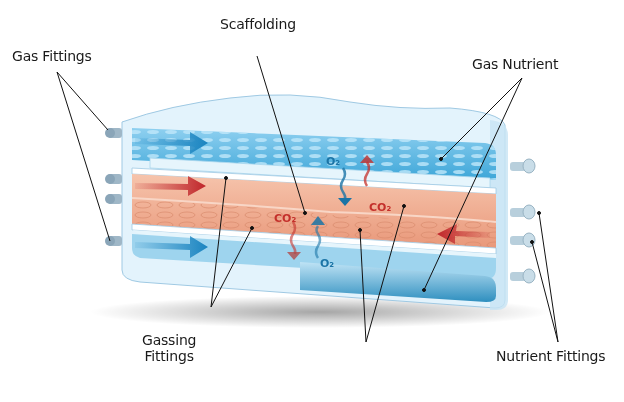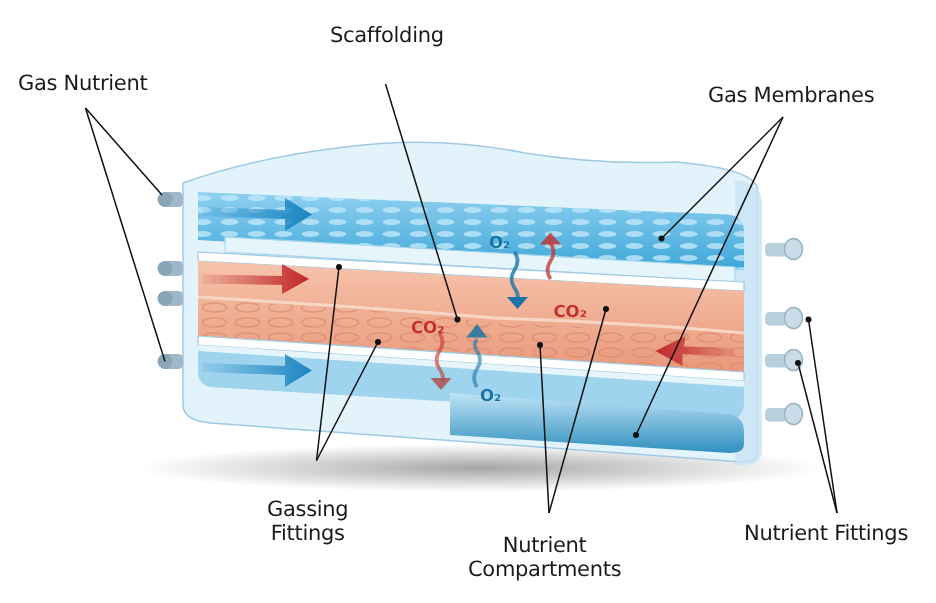"Gas Nutrient" div.label { text: Nutrient -> Fittings }
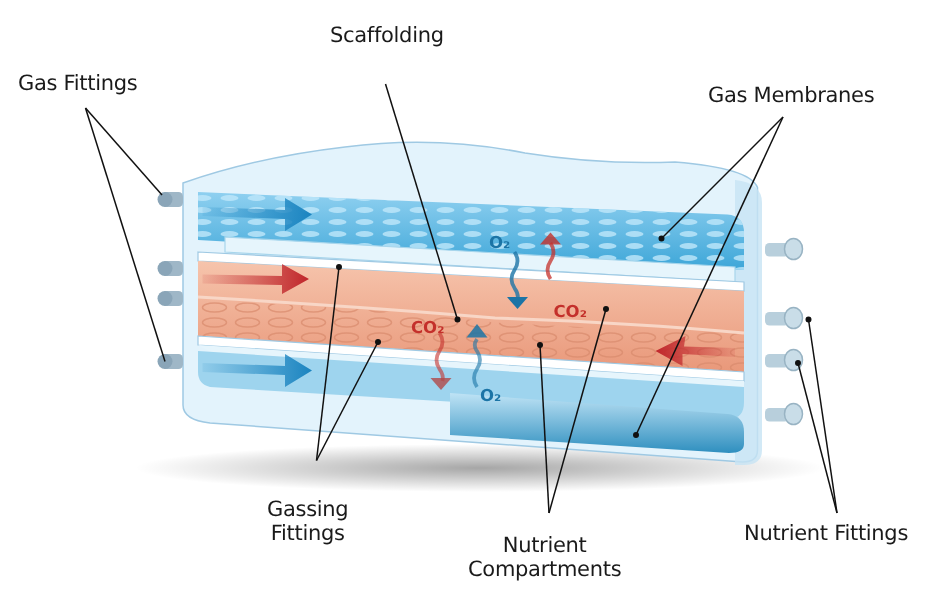"Gas Membranes" div.label { text: Membranes -> Nutrient }
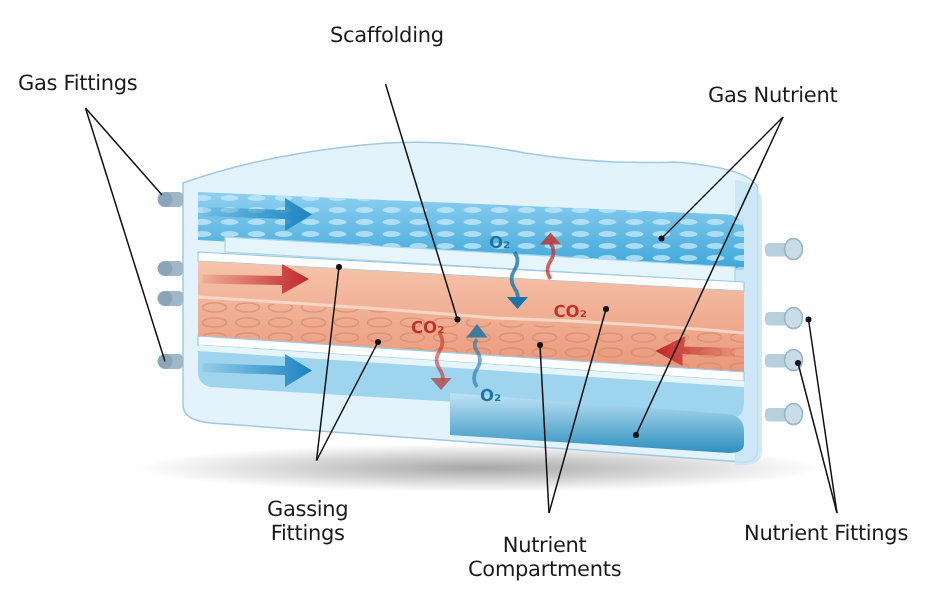"Gassing" div.label { margin-left: 36px -> none }
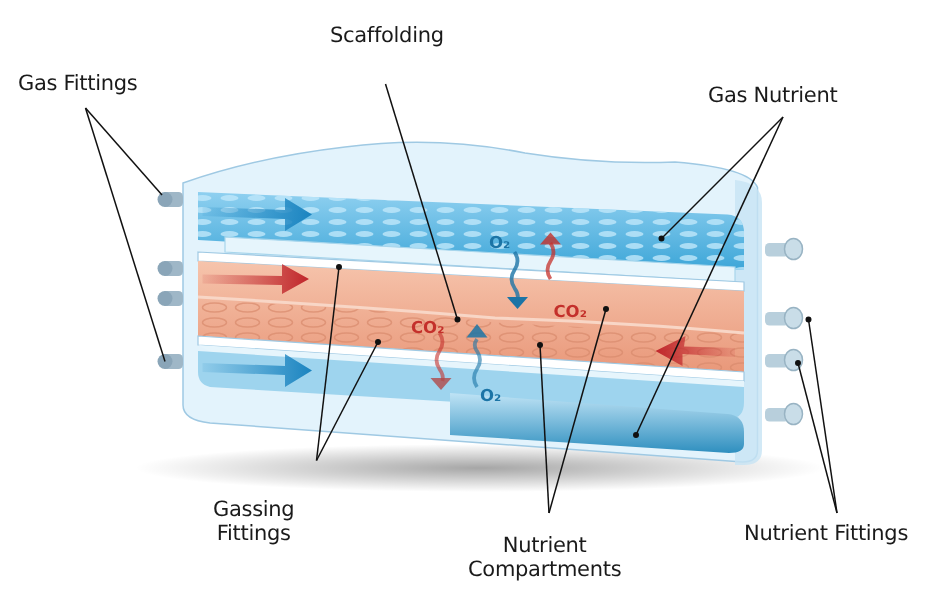"Nutrient" div.label { html: <div> <div>Nutrient</div> <div>Compartments</div> </div> -> none }
